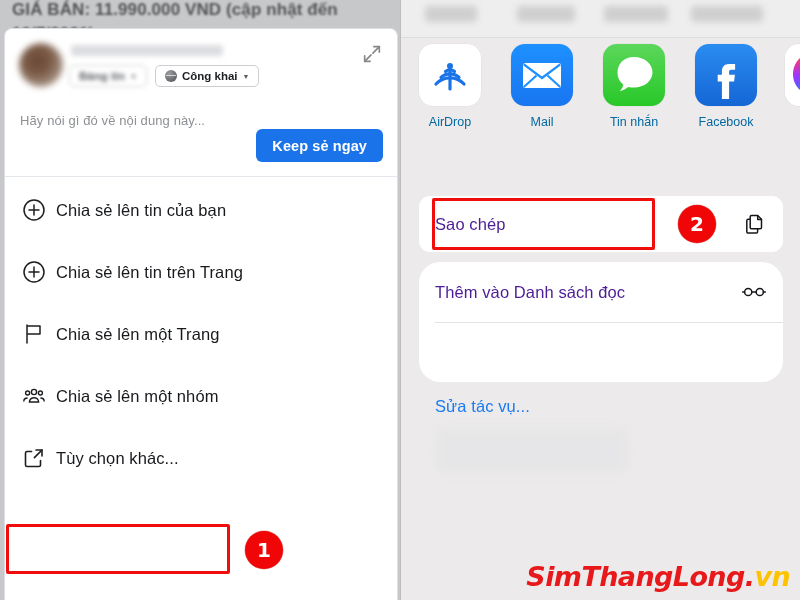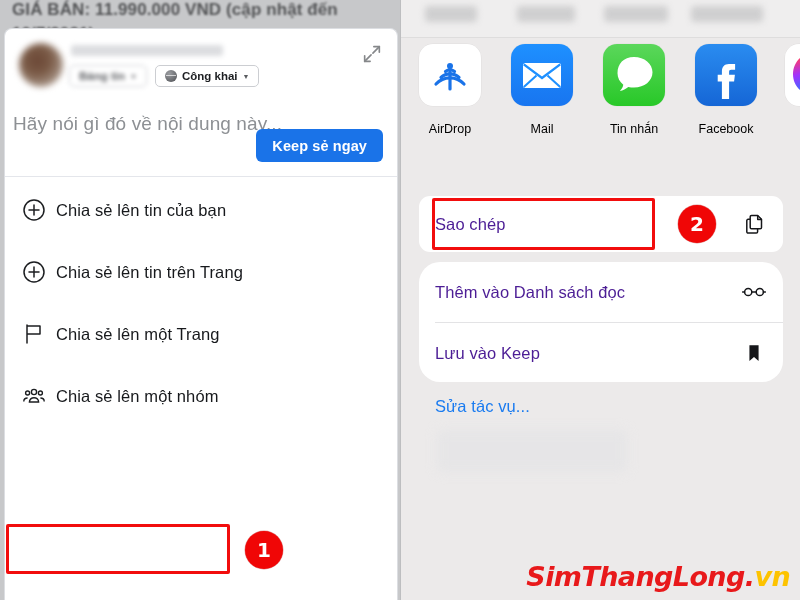"Hãy nói gì đó về" .composer-placeholder { font-size: 19px -> 13px; left: 8px -> 15px }
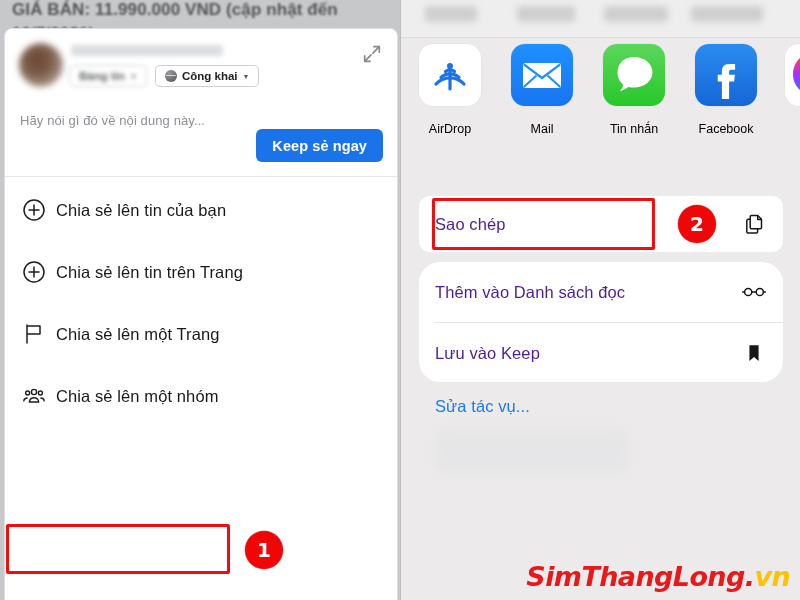"AirDrop" .app .caption { color: #000000 -> #0369a1; margin-top: 16px -> 9px }
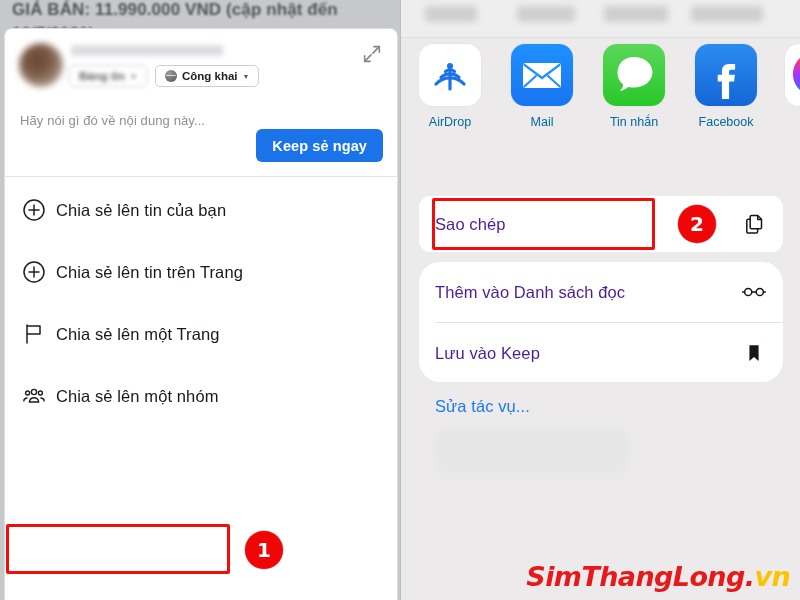"Lưu vào Keep" div.ios-row { html: <div> <span>Lưu vào Keep</span> <span> <svg> <path></path> </svg> </span> </div> -> none }
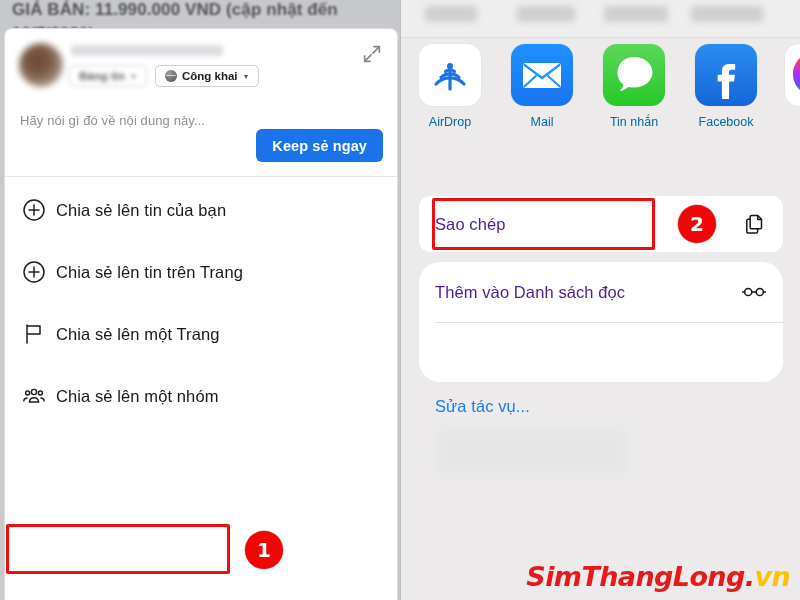"Tùy chọn khác..." div.share-item { html: none -> <div> <span> <svg> <path></path> <line></line> <path></path> </svg> </span> <span>Tùy chọn khác...</span> </div> }
